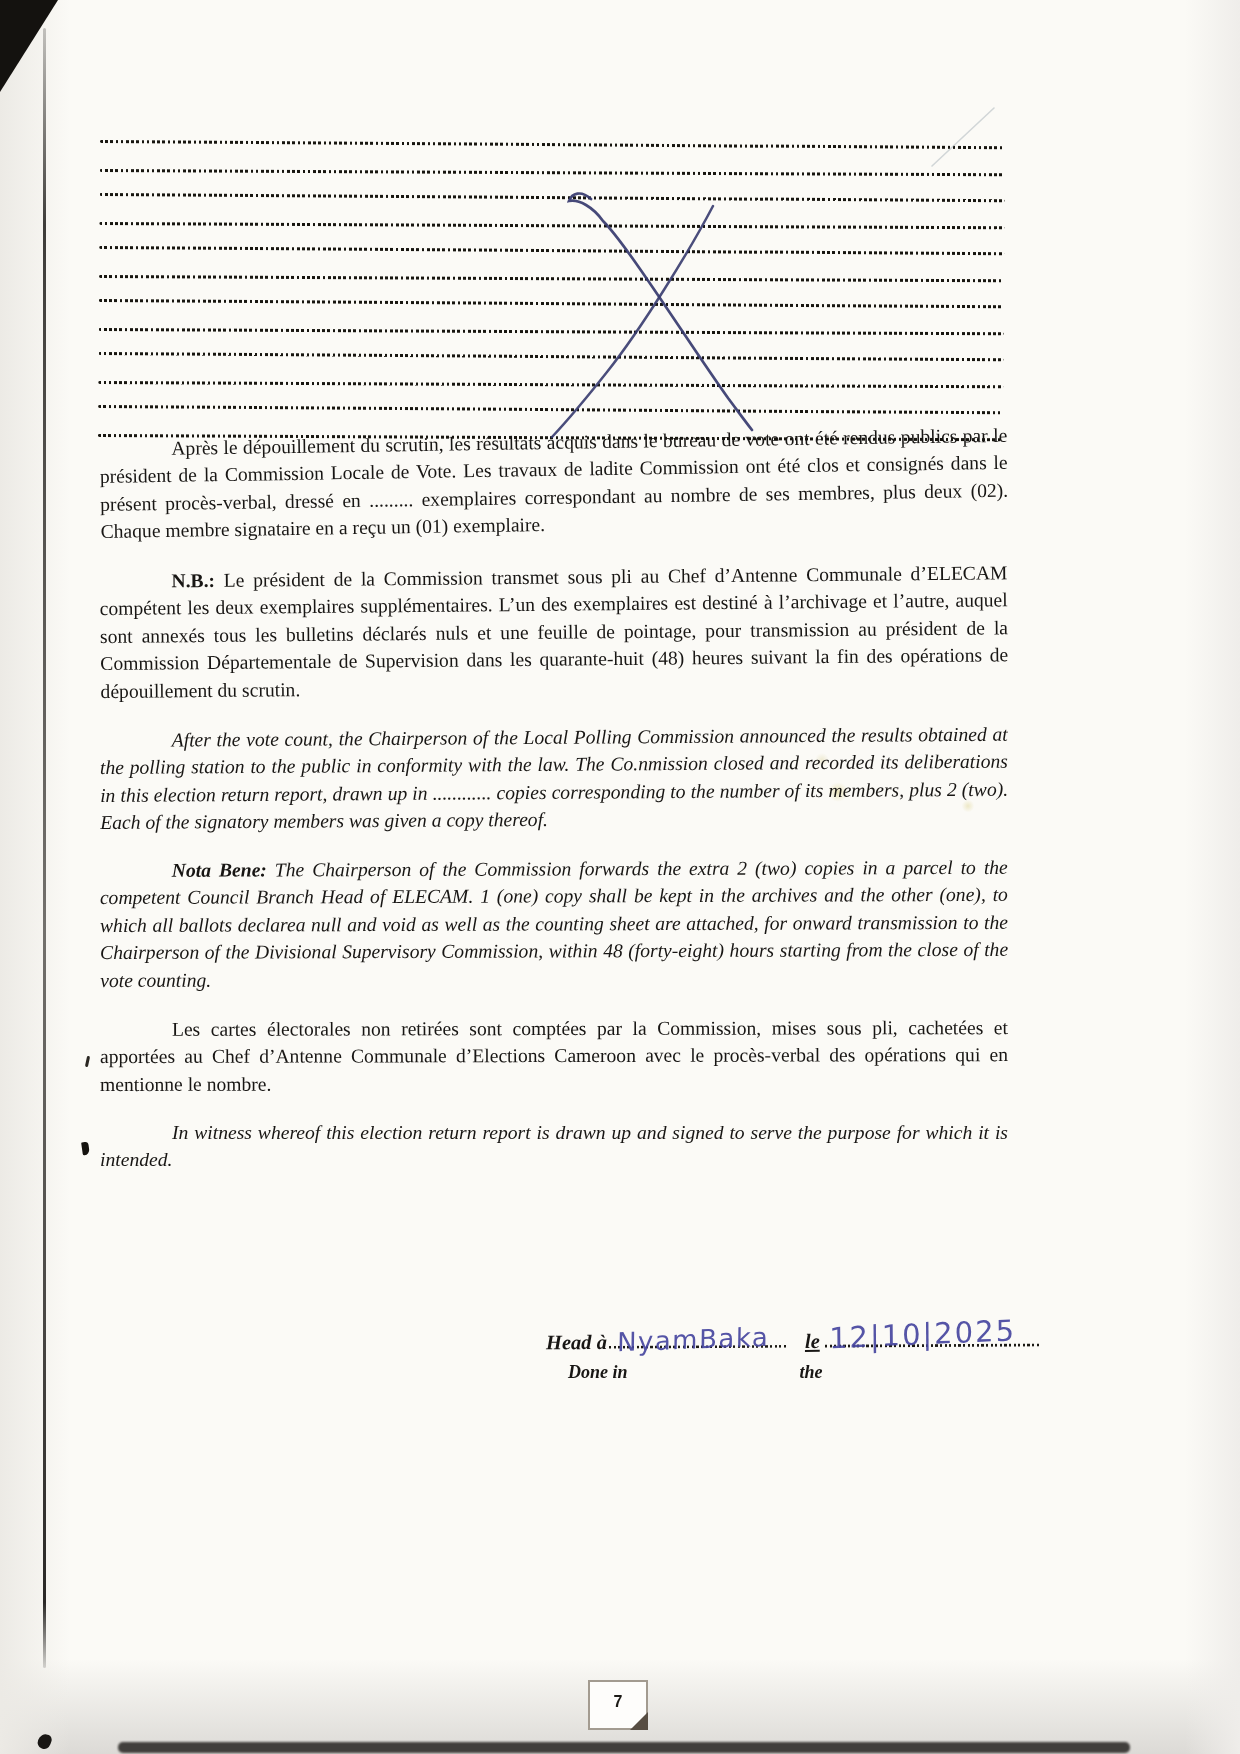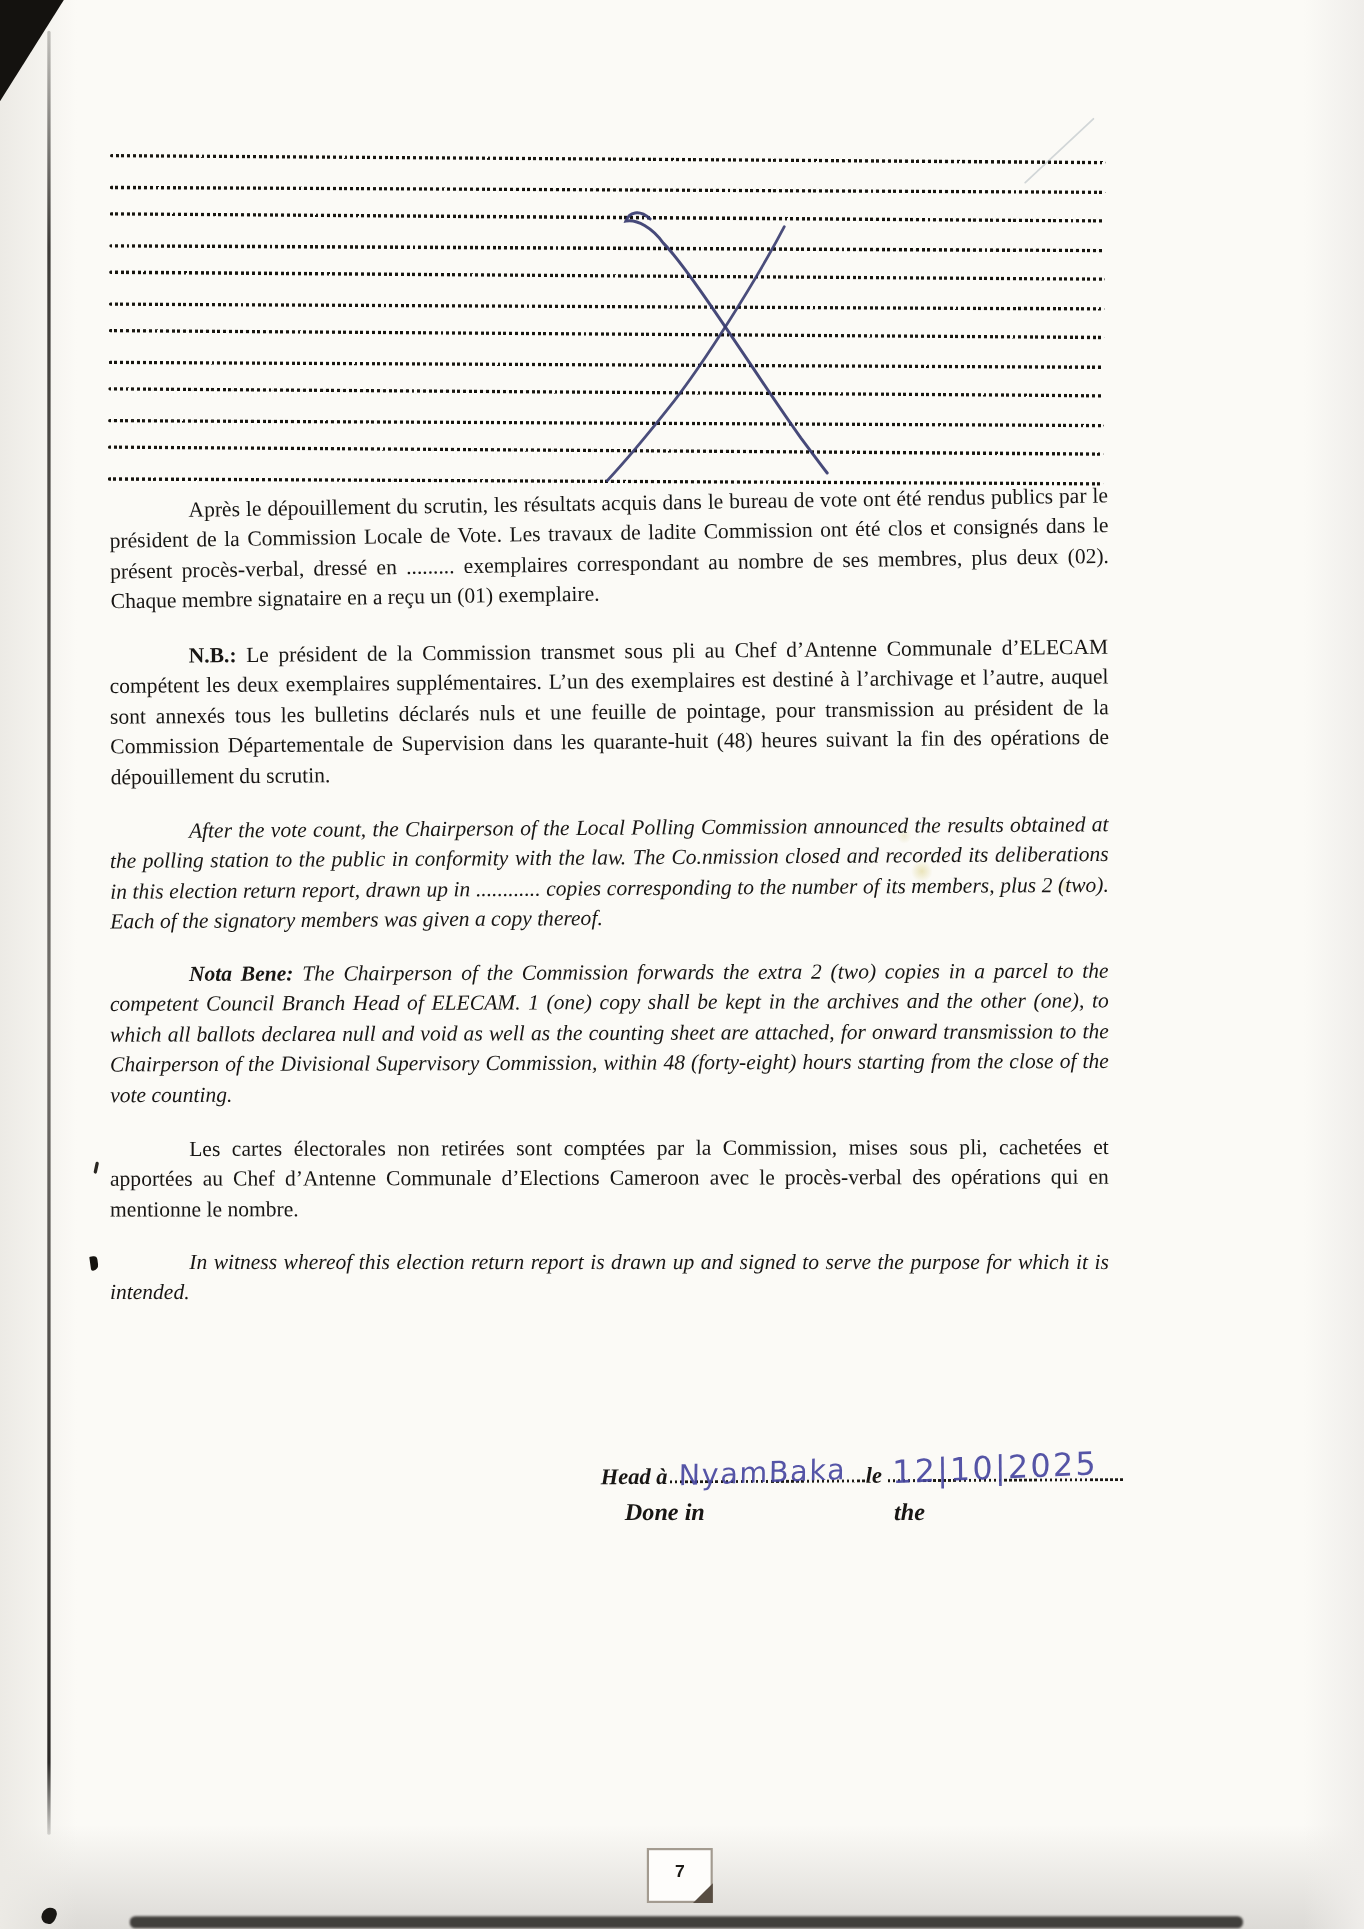"Après le dépouillement du scrutin," .textcol { top: 452px -> 436px }
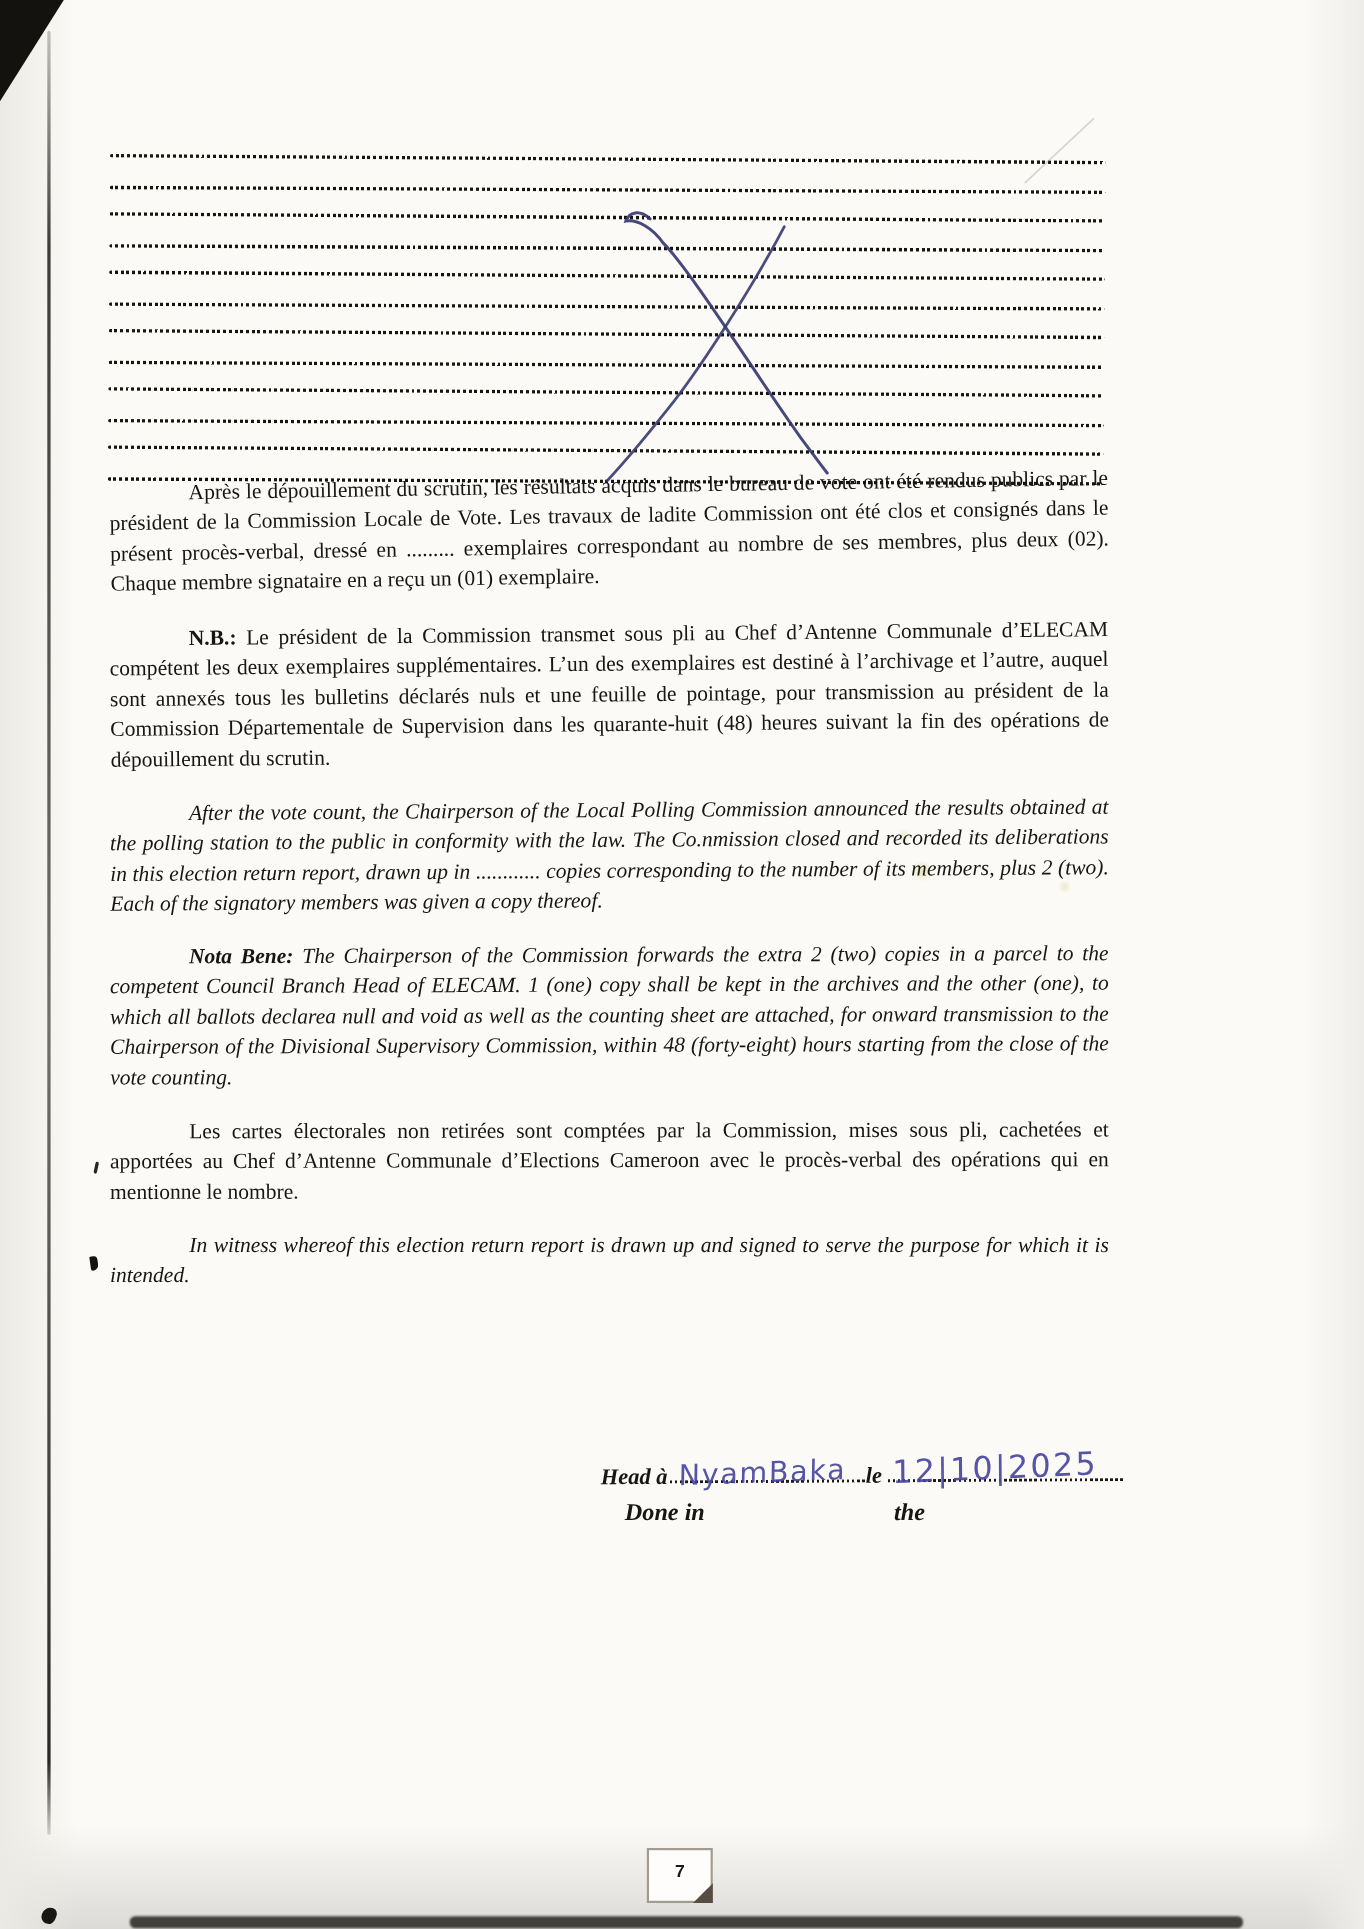"le" .le-lbl { margin-left: 0 -> 18px; text-decoration: none -> underline }
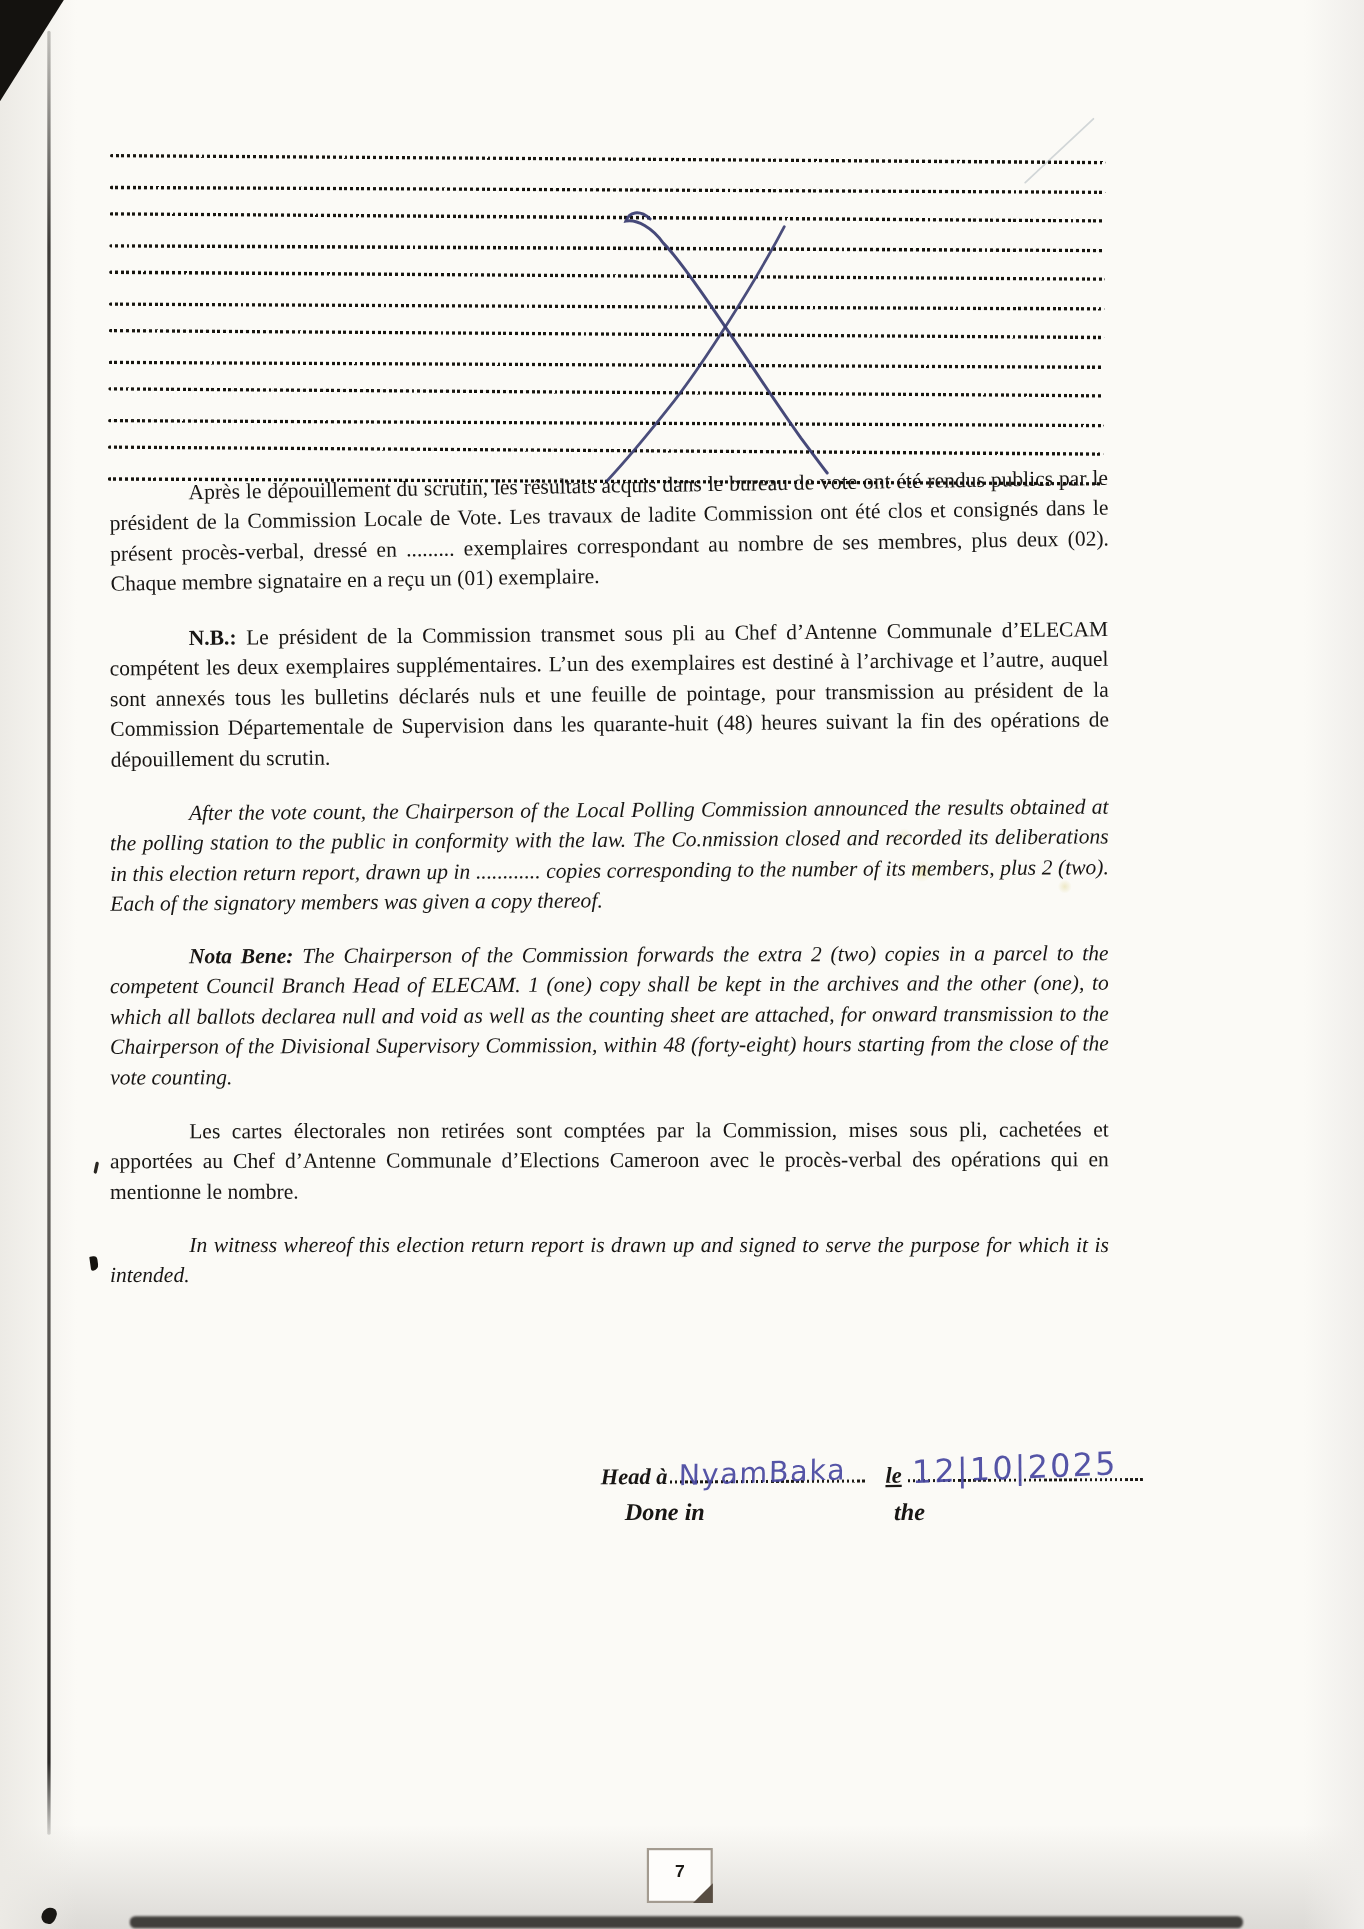"Done in the" .done-row { font-size: 22px -> 18px }
